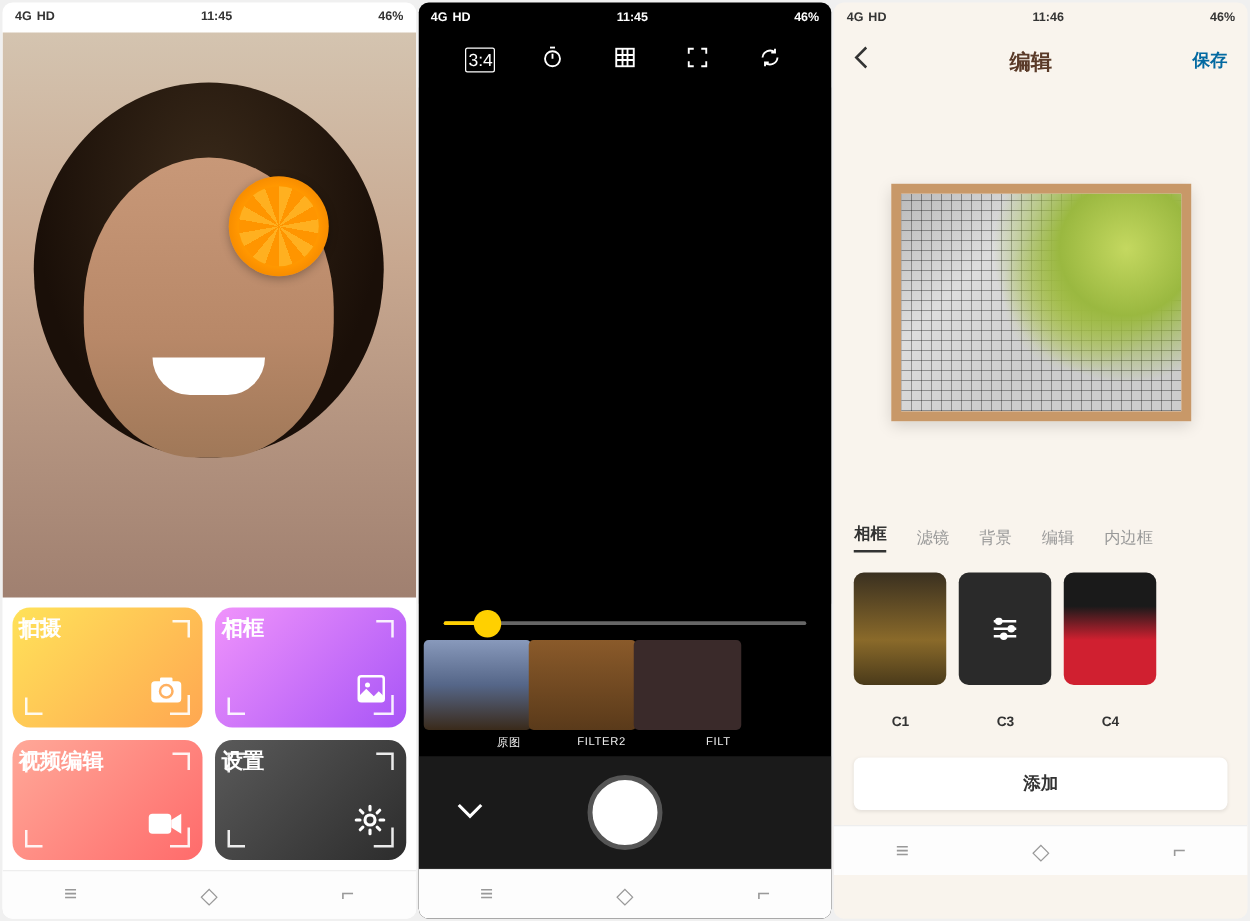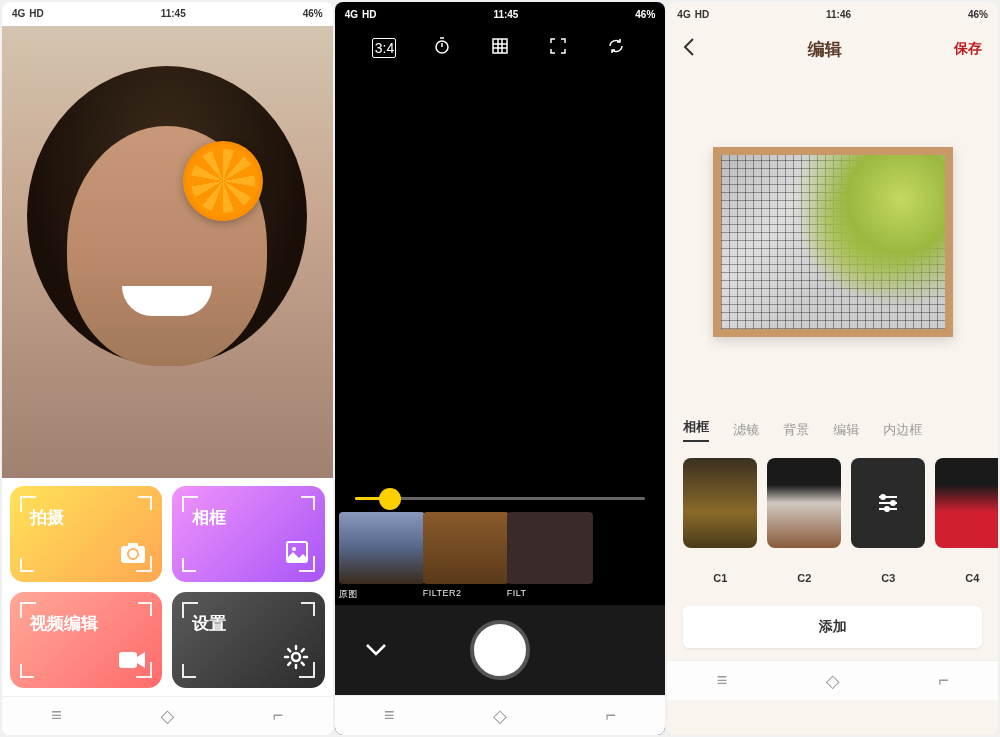"保存" .s3-save { color: #b91c1c -> #0369a1 }
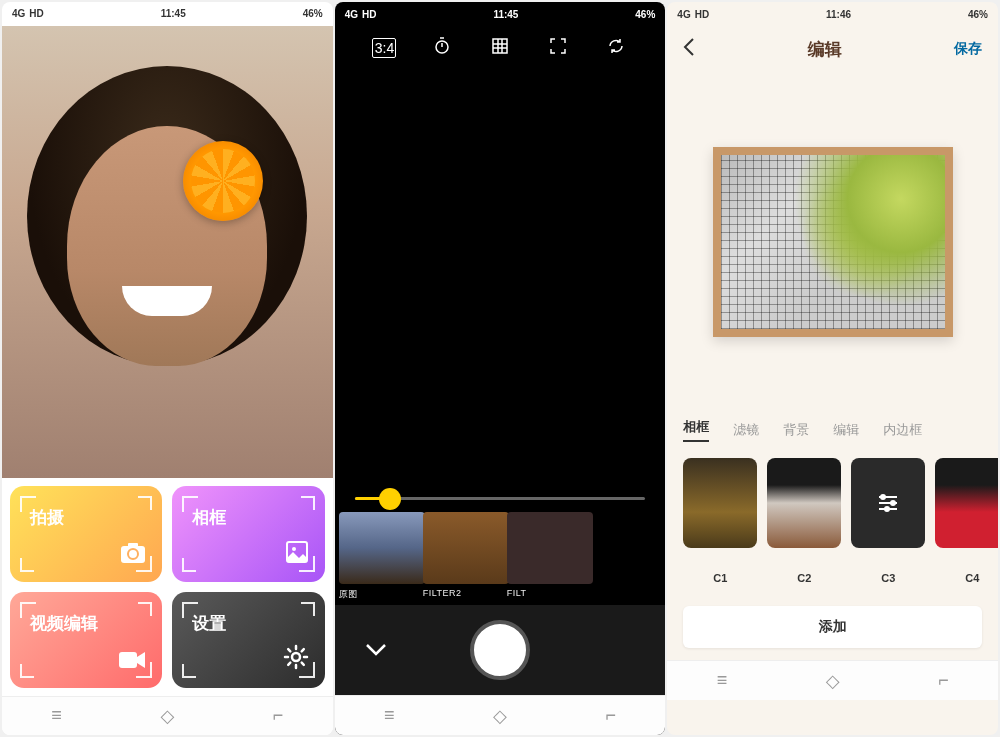"拍摄" .card { padding: 20px -> 5px }
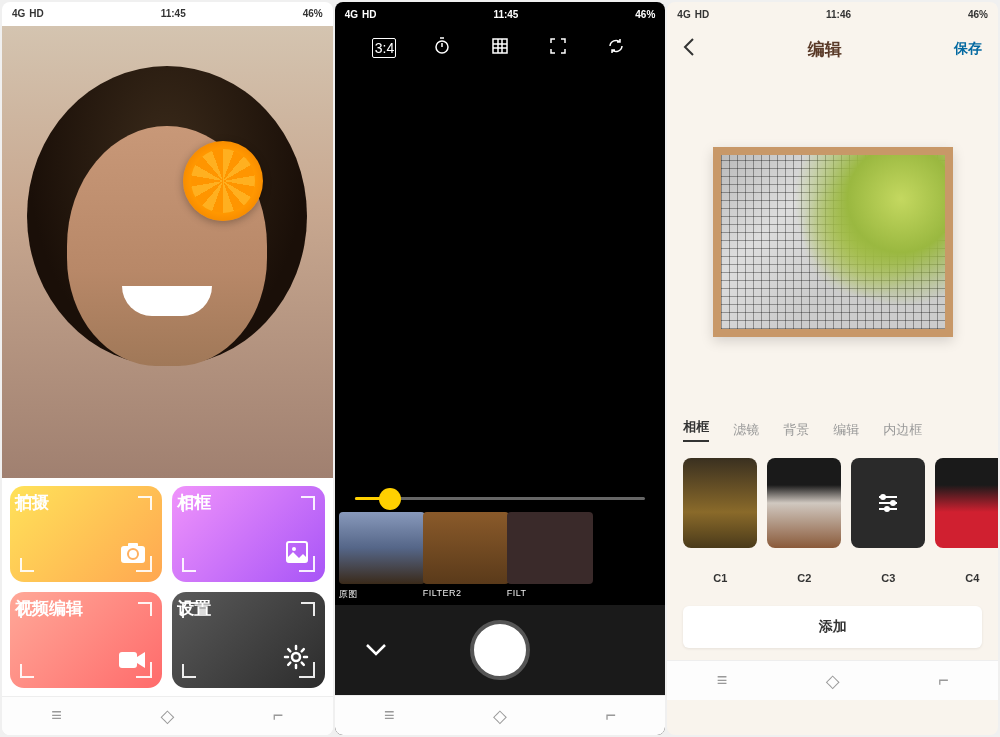"C2" div.frame-item { html: <div> <div></div> <span>C2</span> </div> -> none }
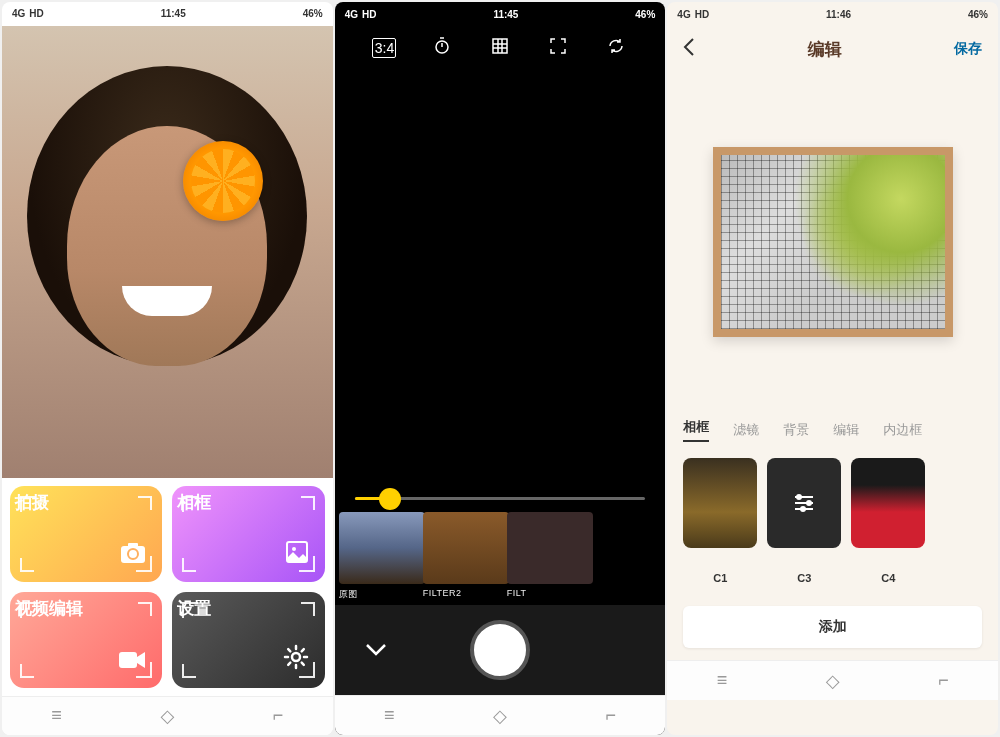"原图" .filter-item { text-align: left -> right }
